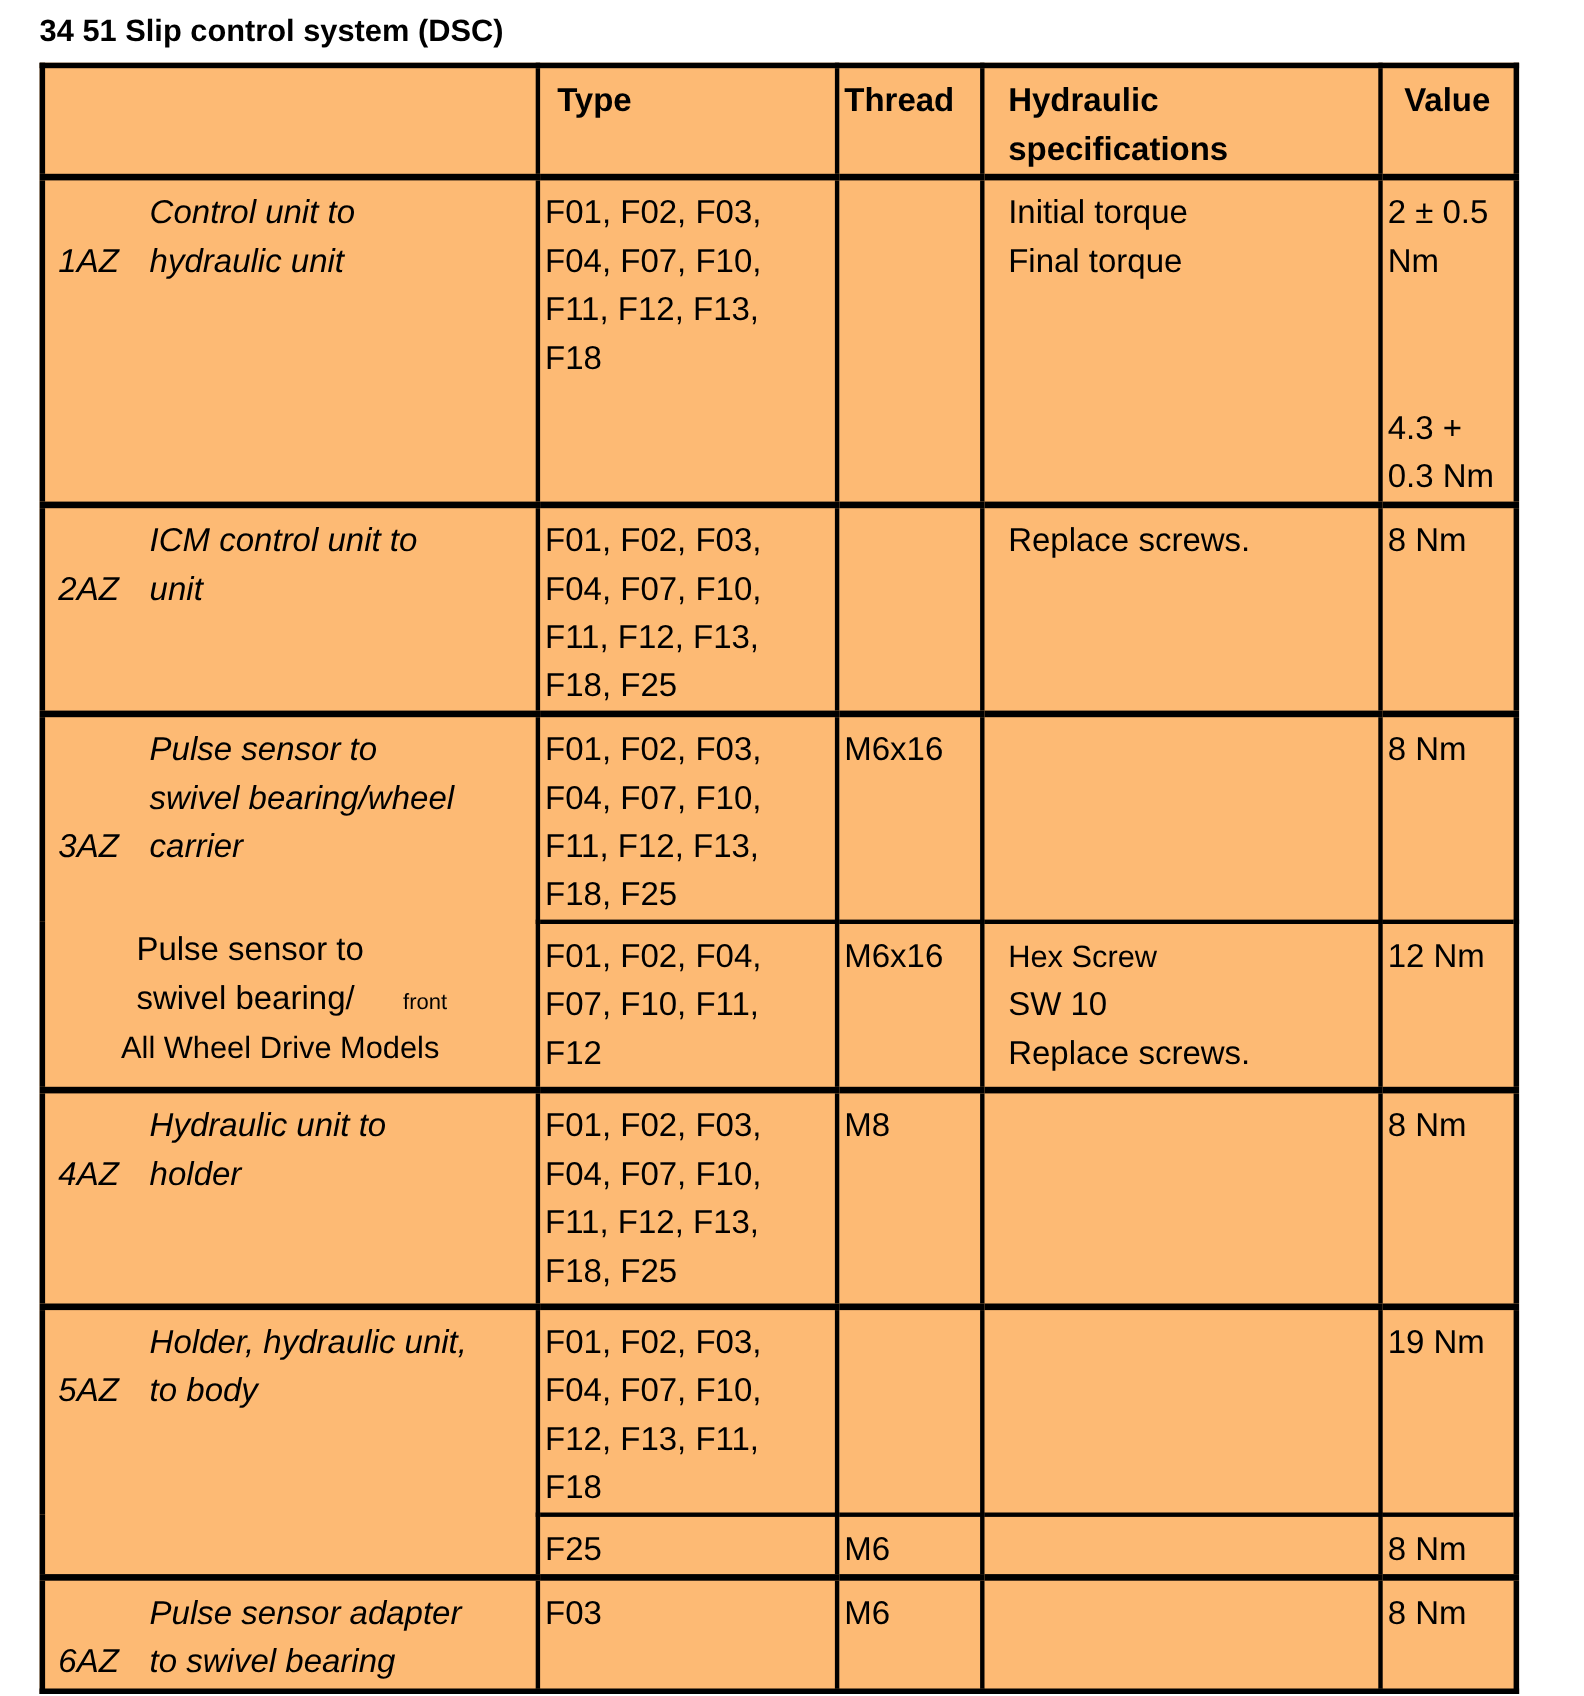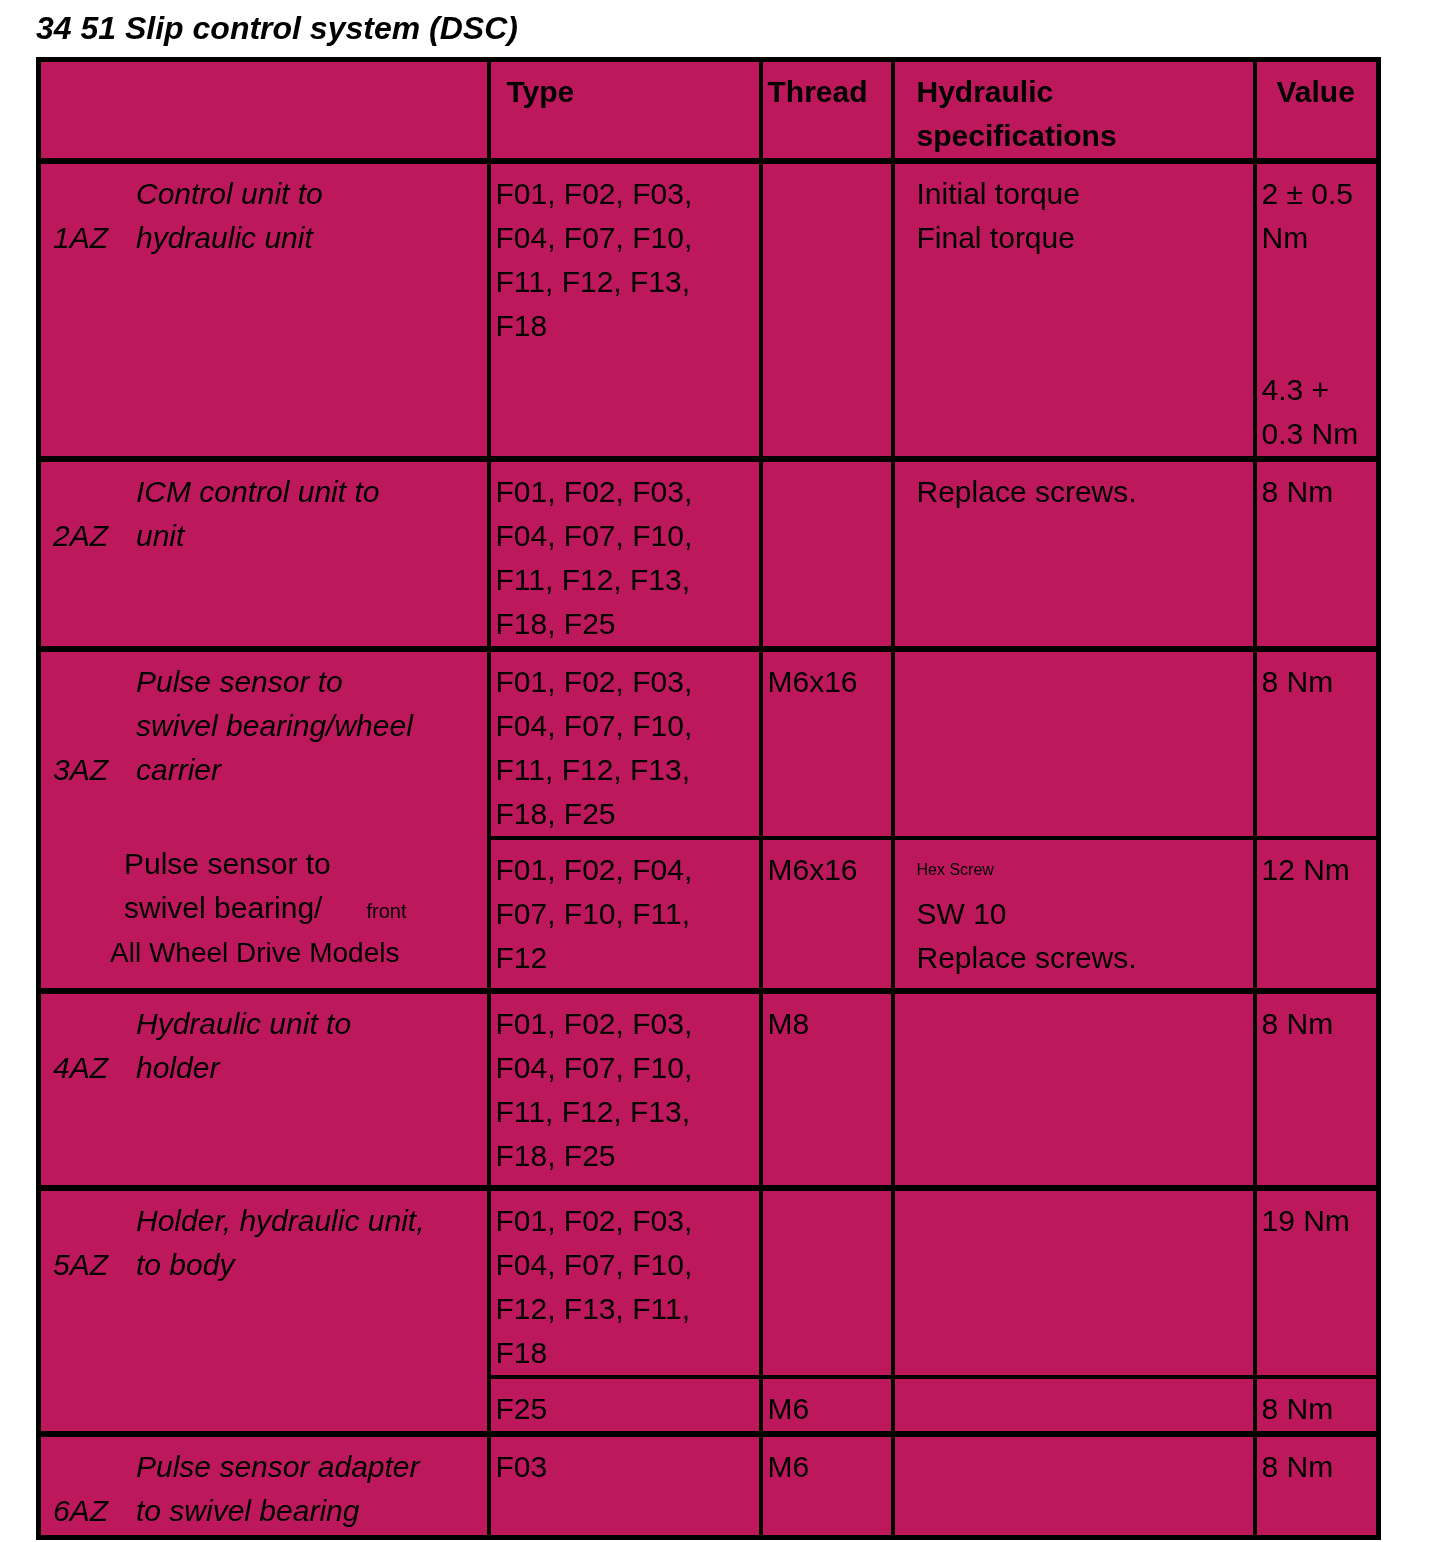"34 51 Slip control system" .title { font-size: 32px -> 28px; font-style: italic -> none }
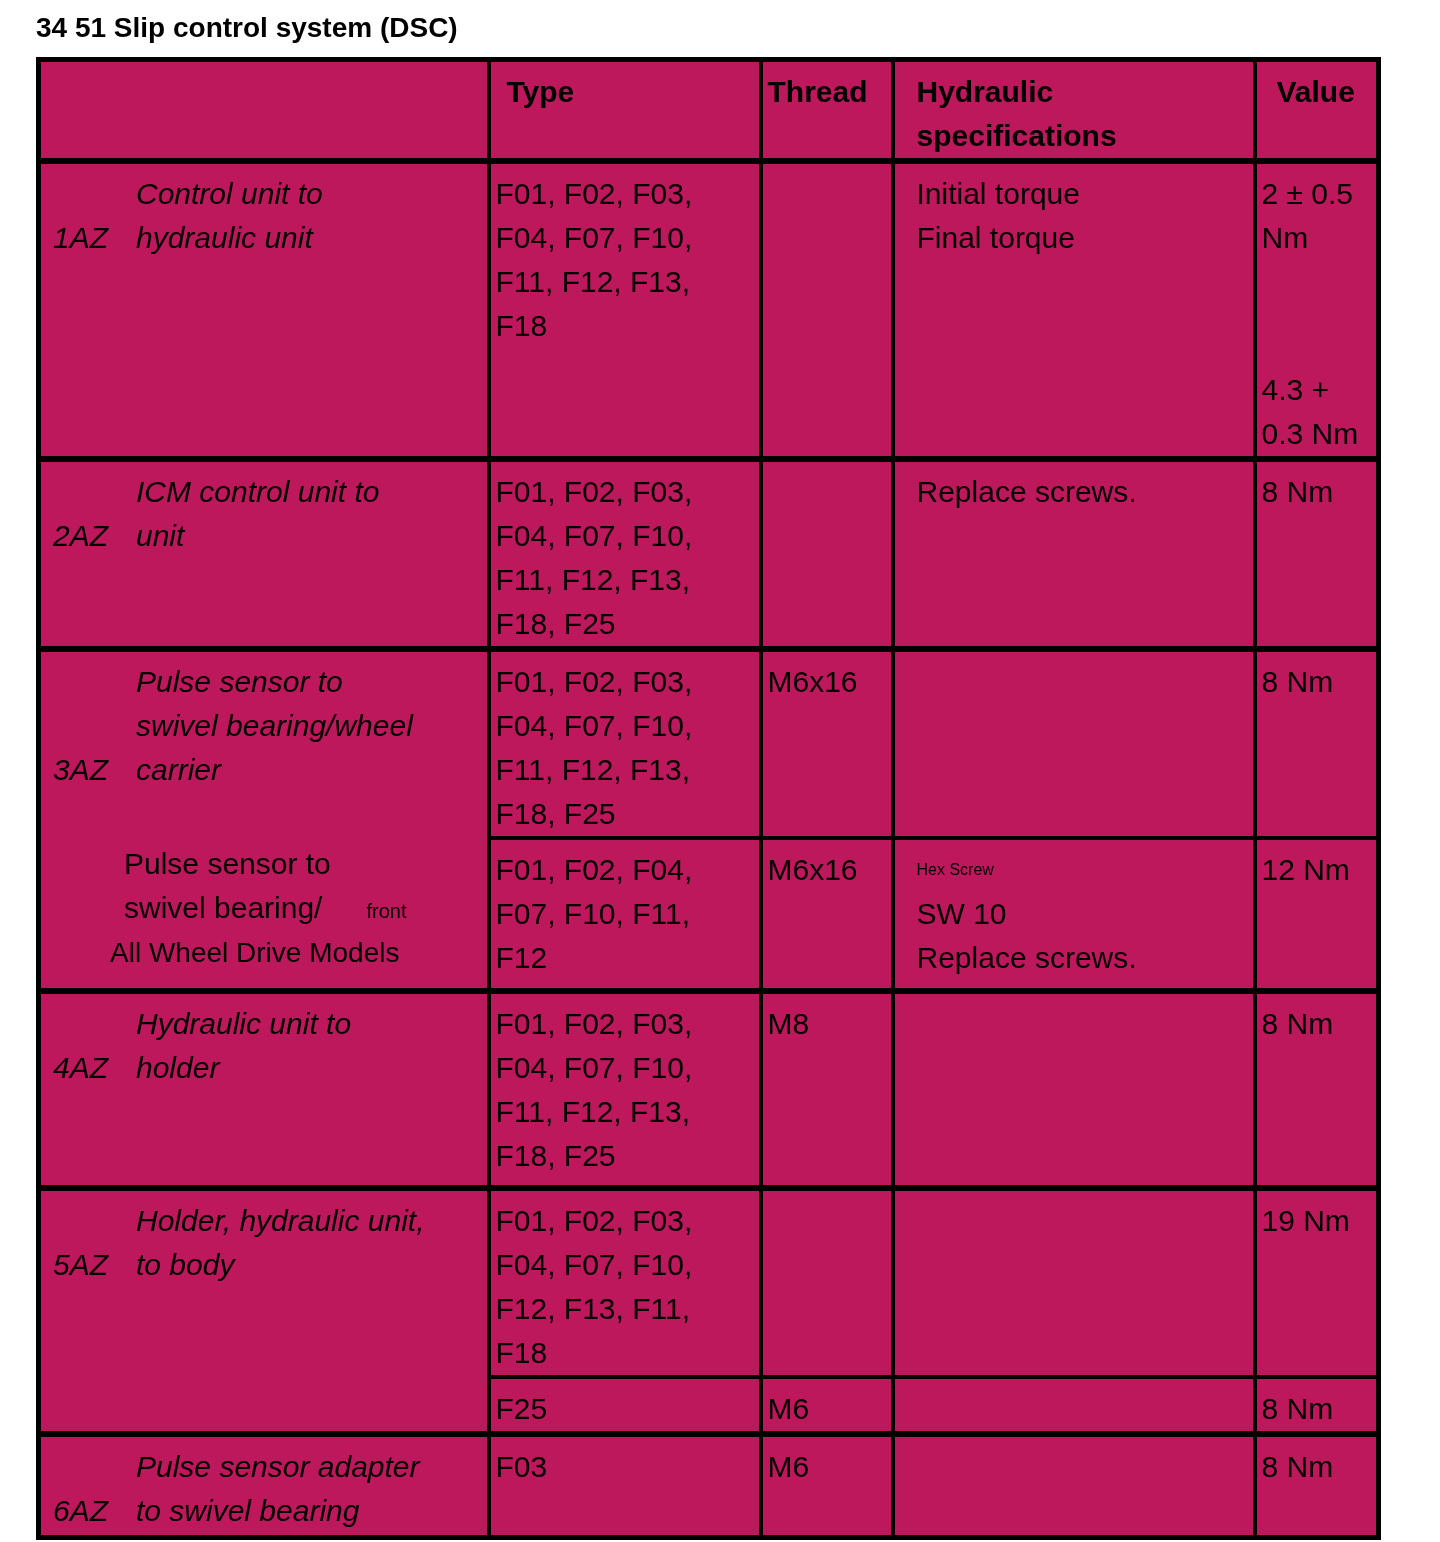"Type" table.spec { background: #be185d -> #fdba74 }
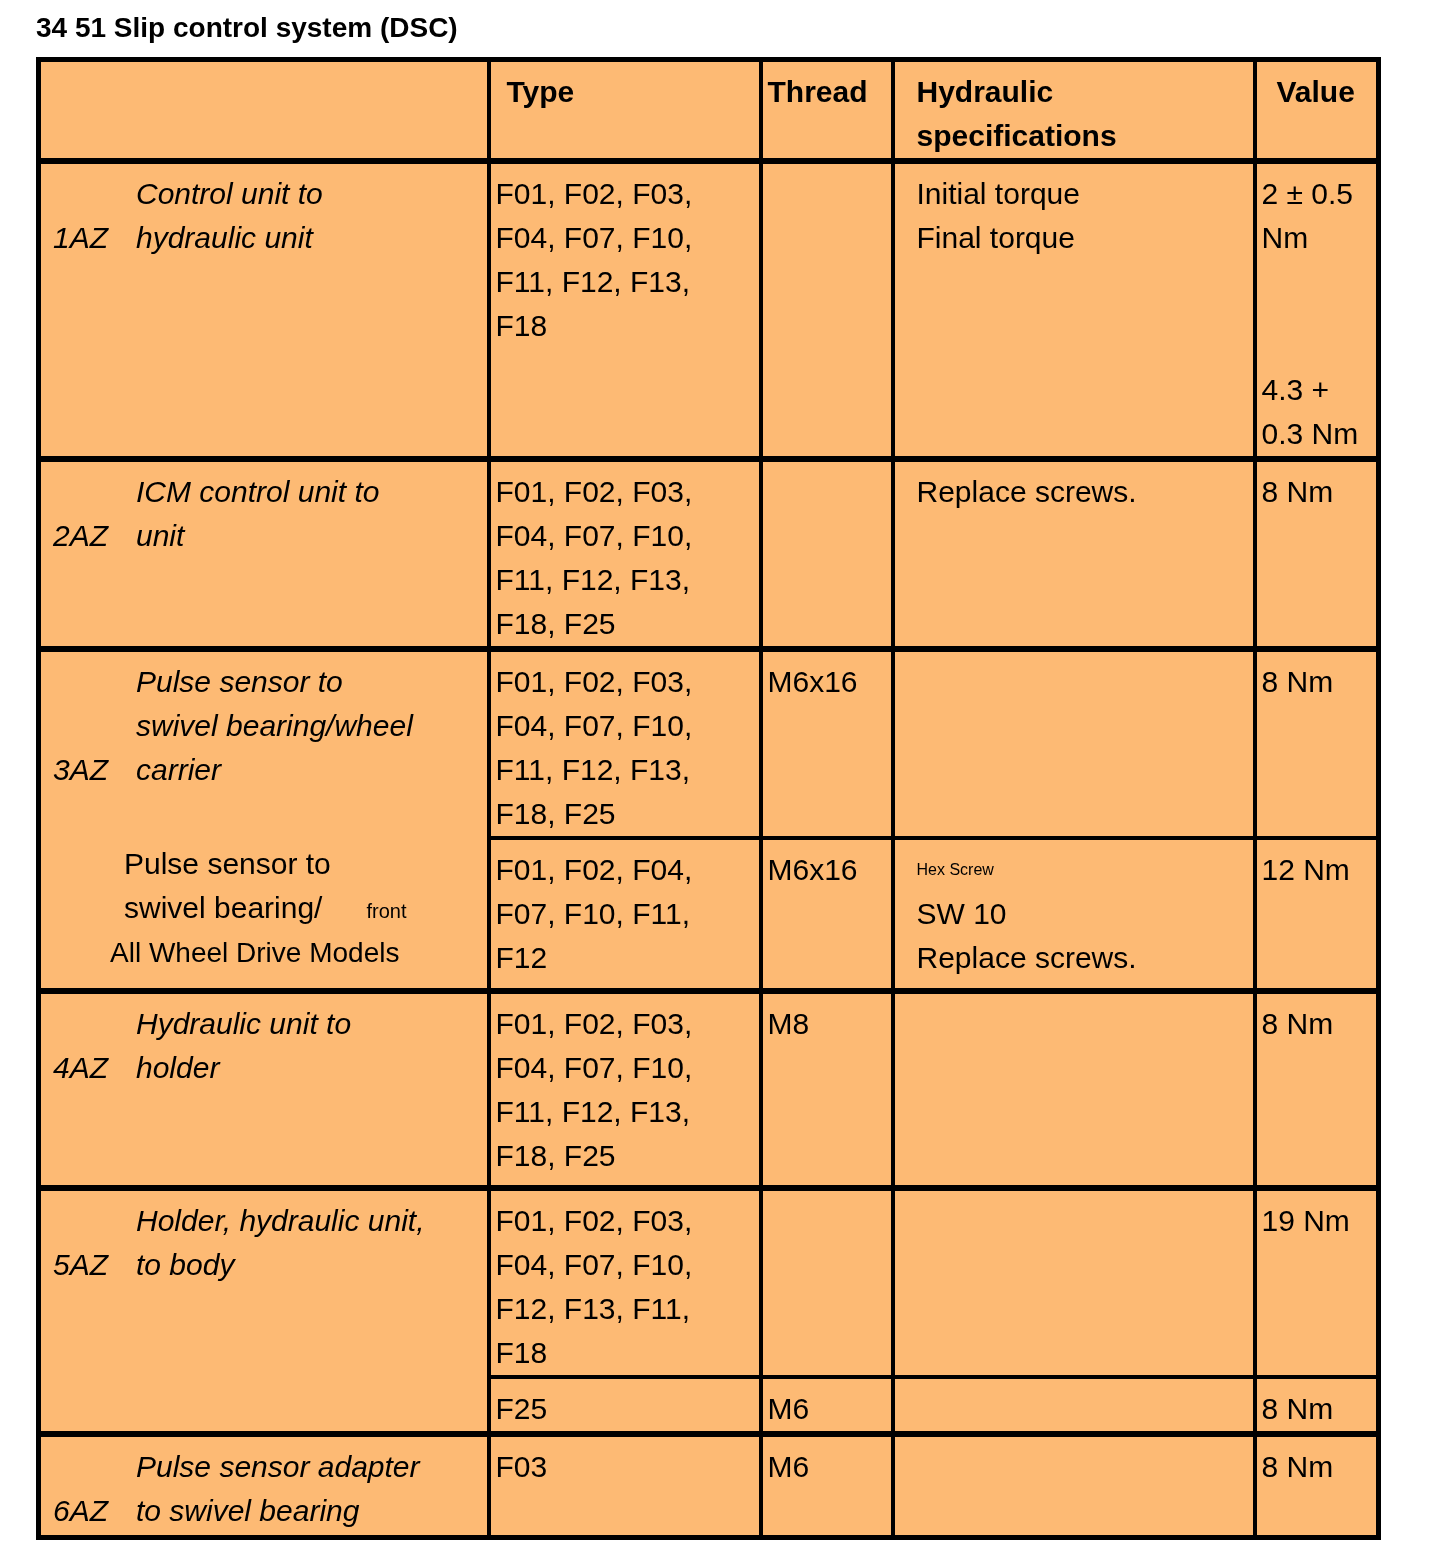"Hex Screw" .small { font-size: 16px -> 28px }
